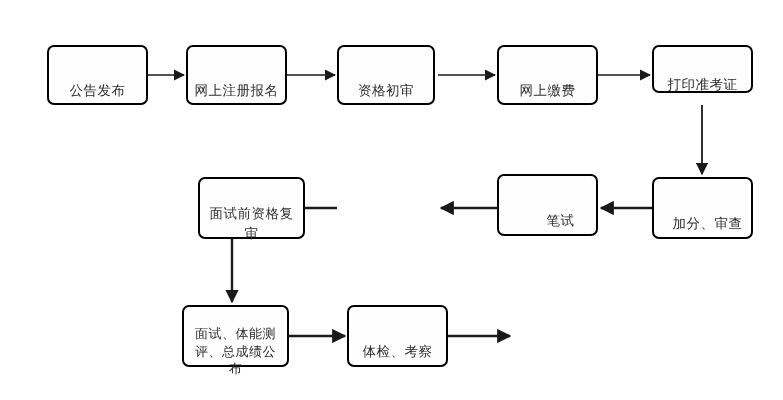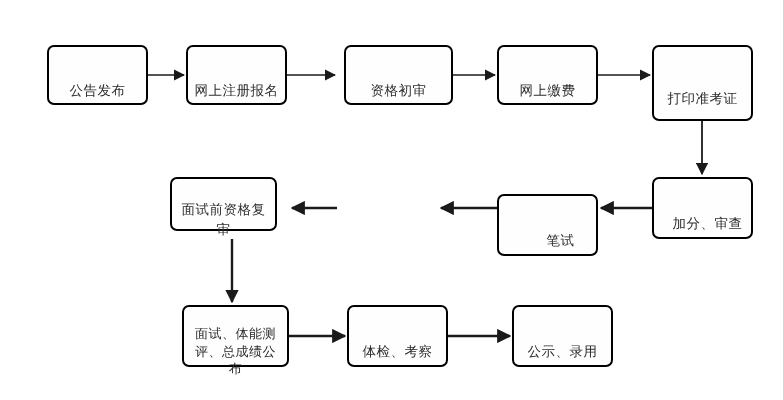"资格初审" div.flow-node { left: 344px -> 337px; width: 109px -> 98px }
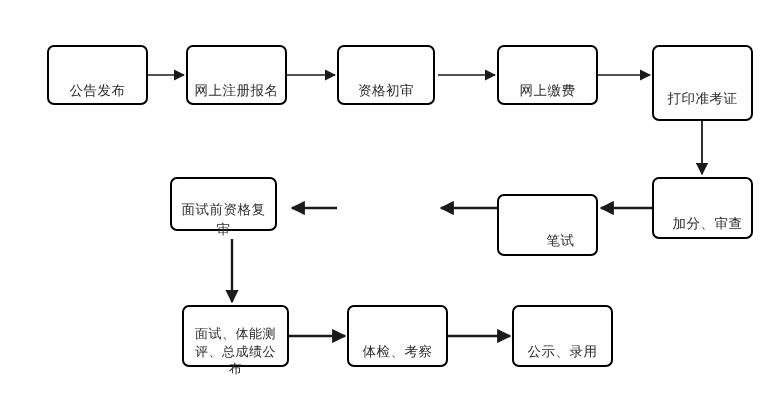"打印准考证" div.flow-node { height: 76px -> 48px }
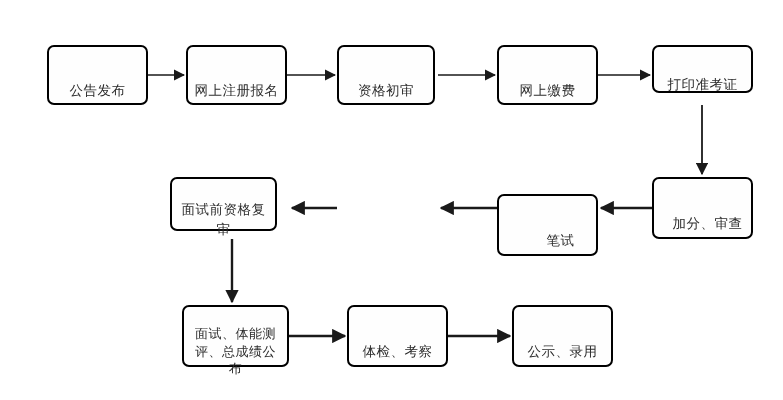"面试前资格复审" div.flow-node { height: 54px -> 62px; left: 170px -> 198px }
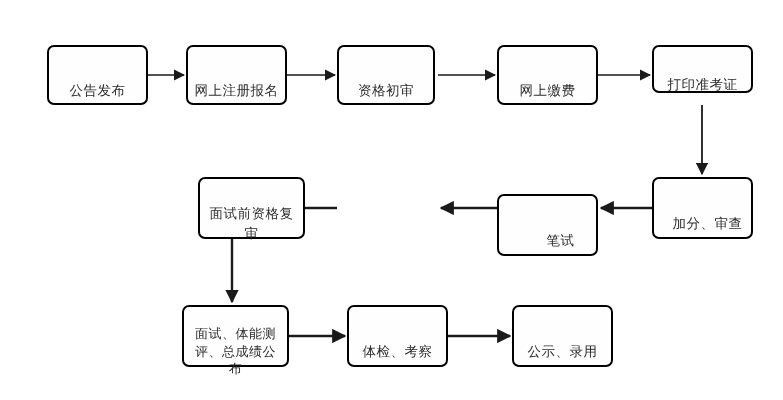"笔试" div.flow-node { top: 194px -> 174px }
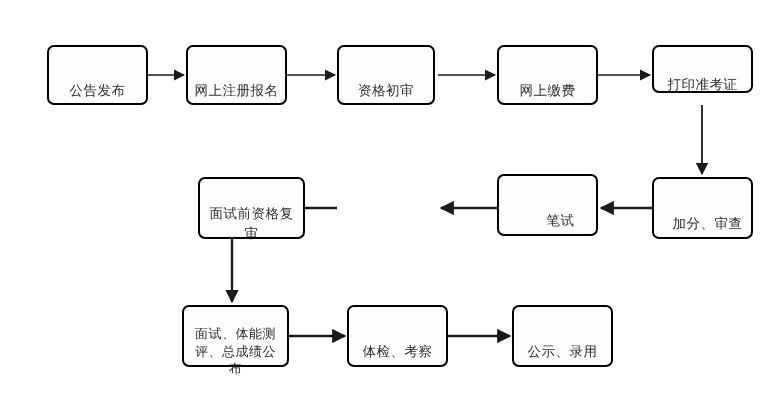"公示、录用" div.flow-node { html: <div> <span>公示、录用</span> </div> -> none }
